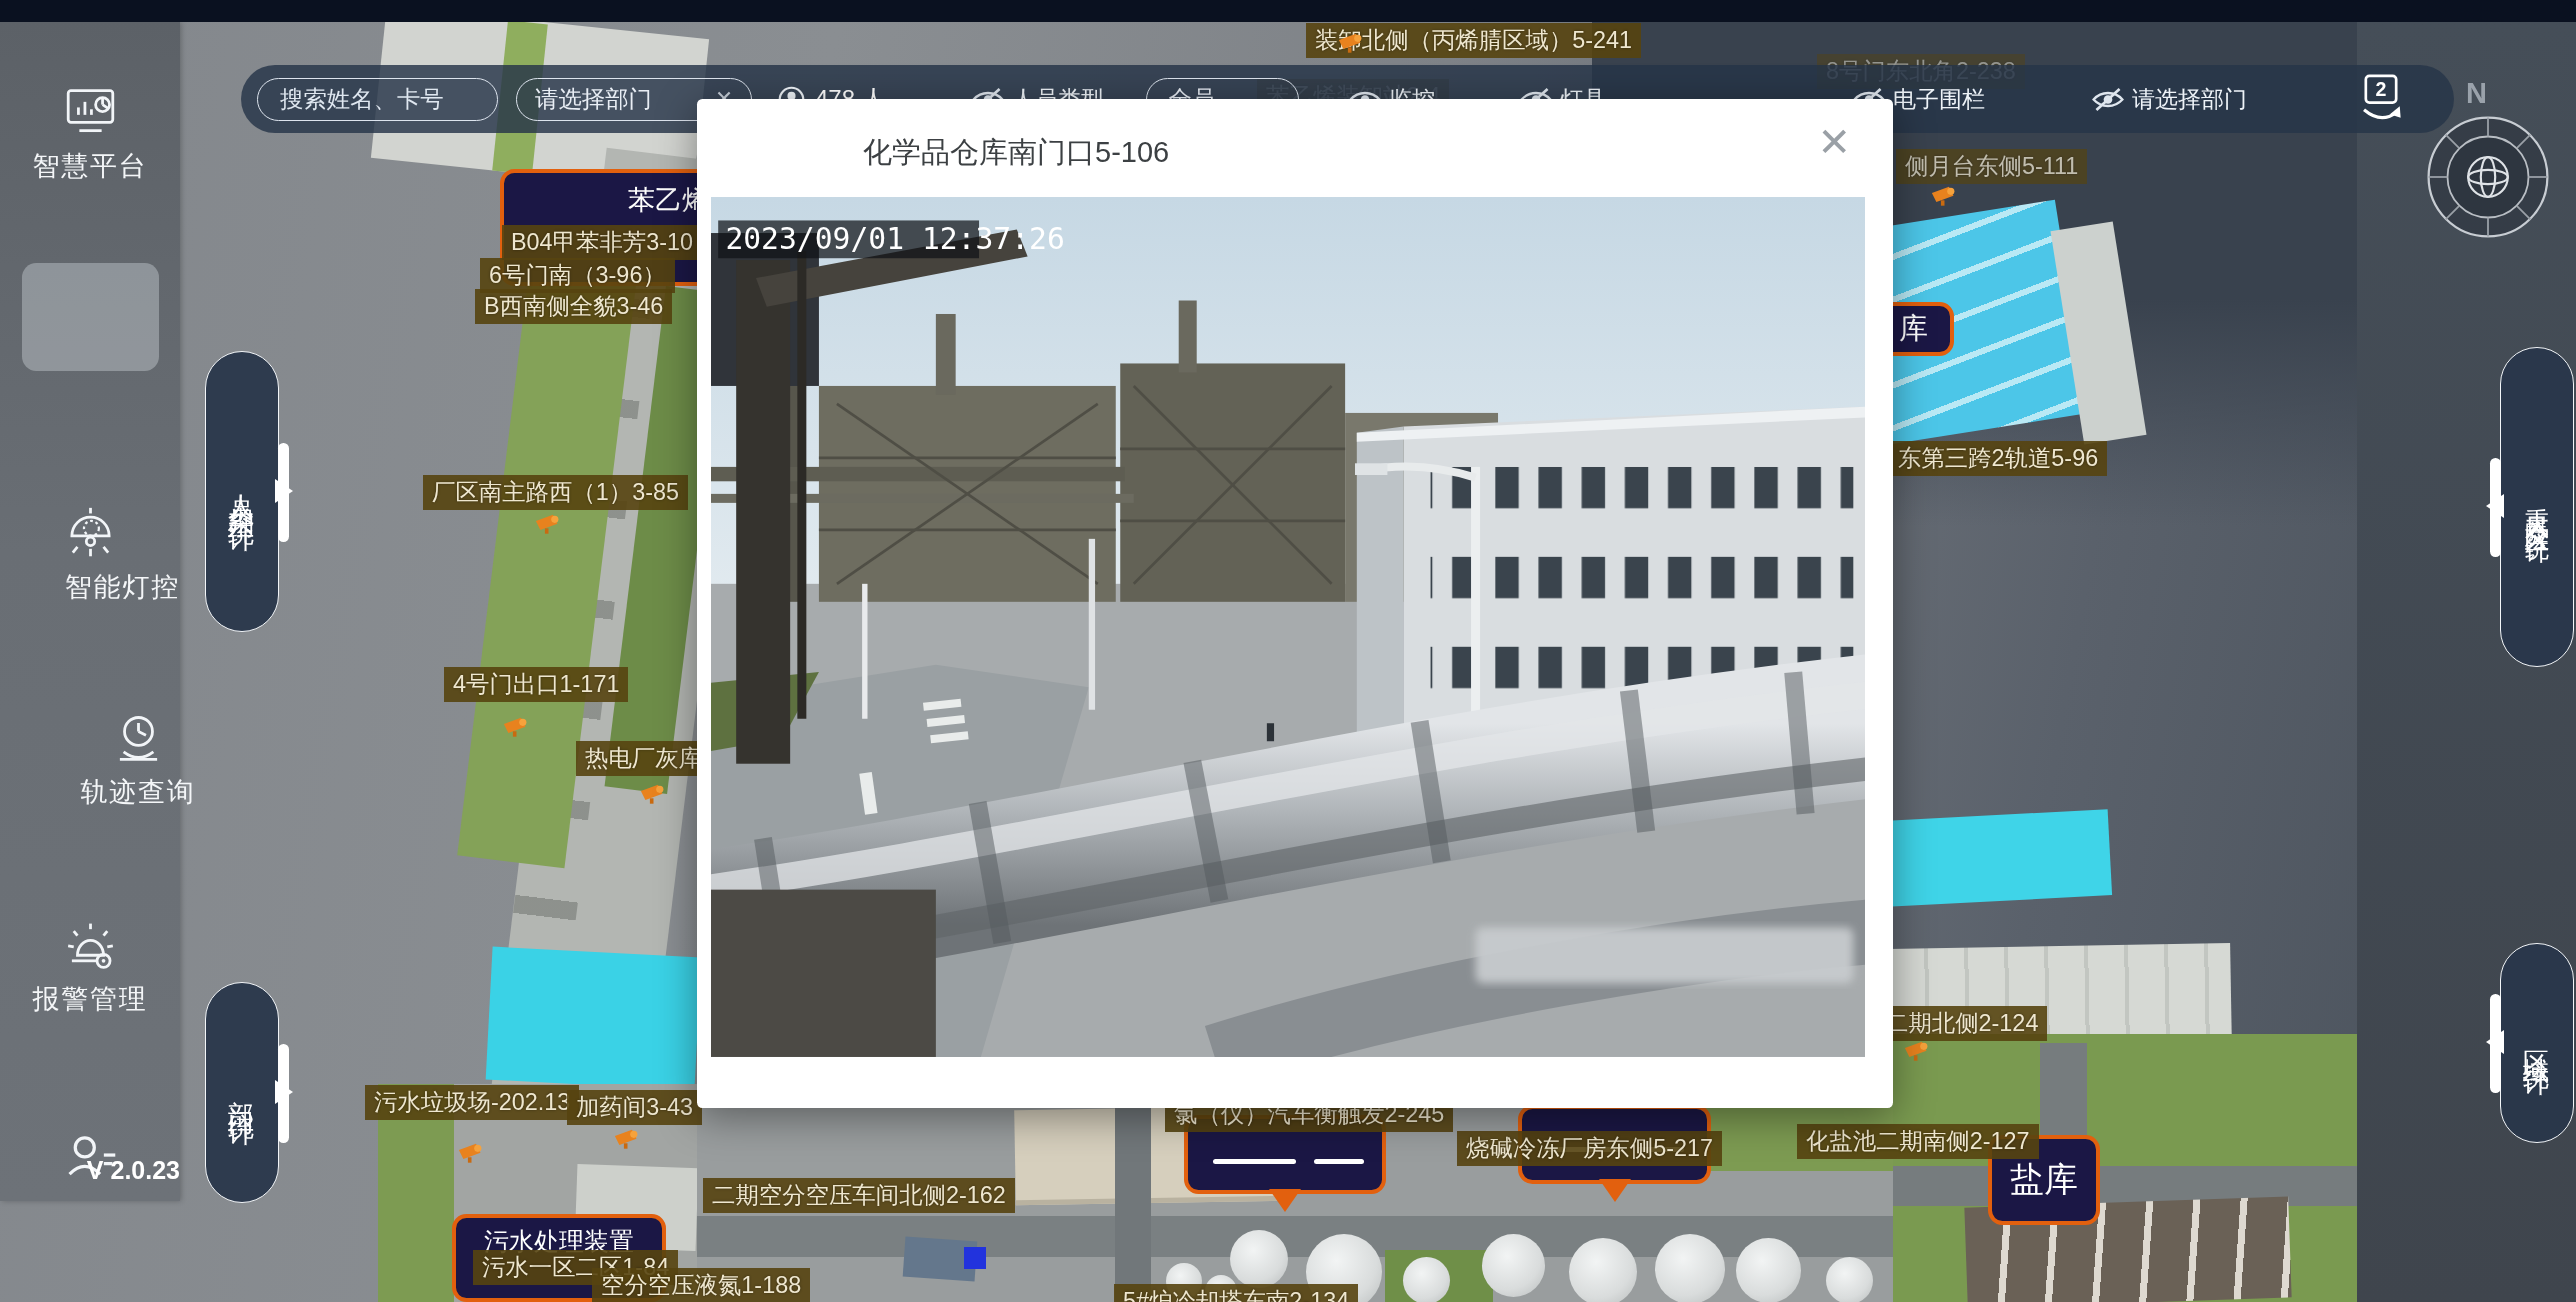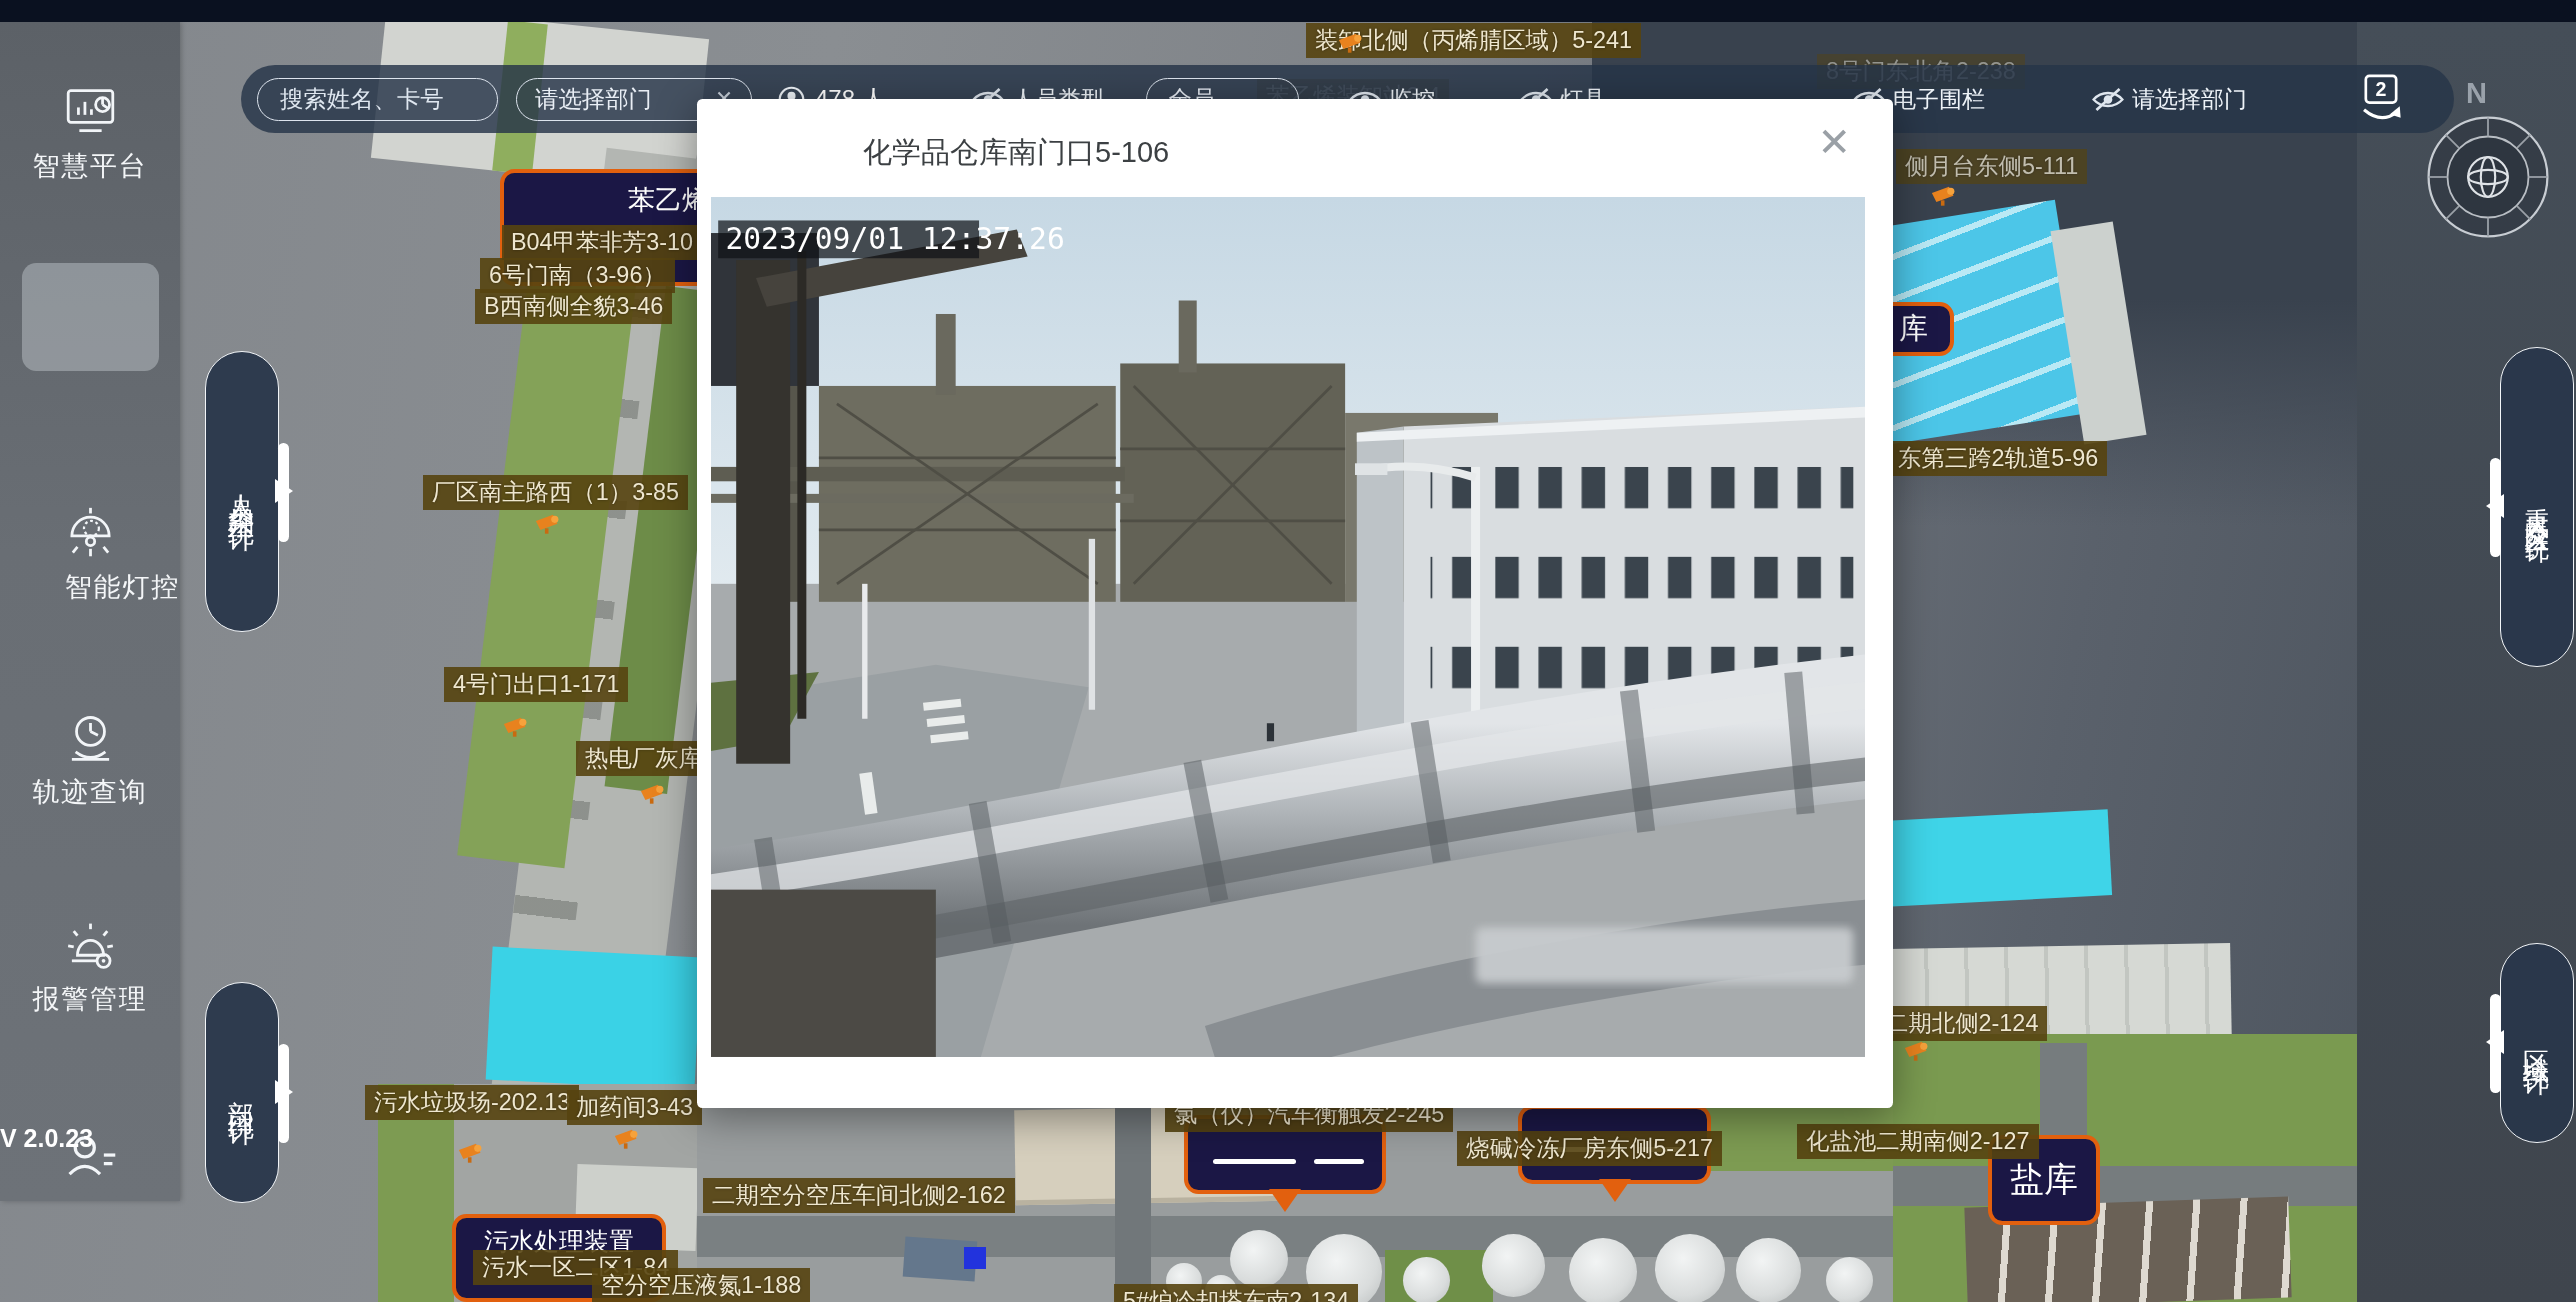"轨迹查询" div.side-item { margin-left: none -> 48px }
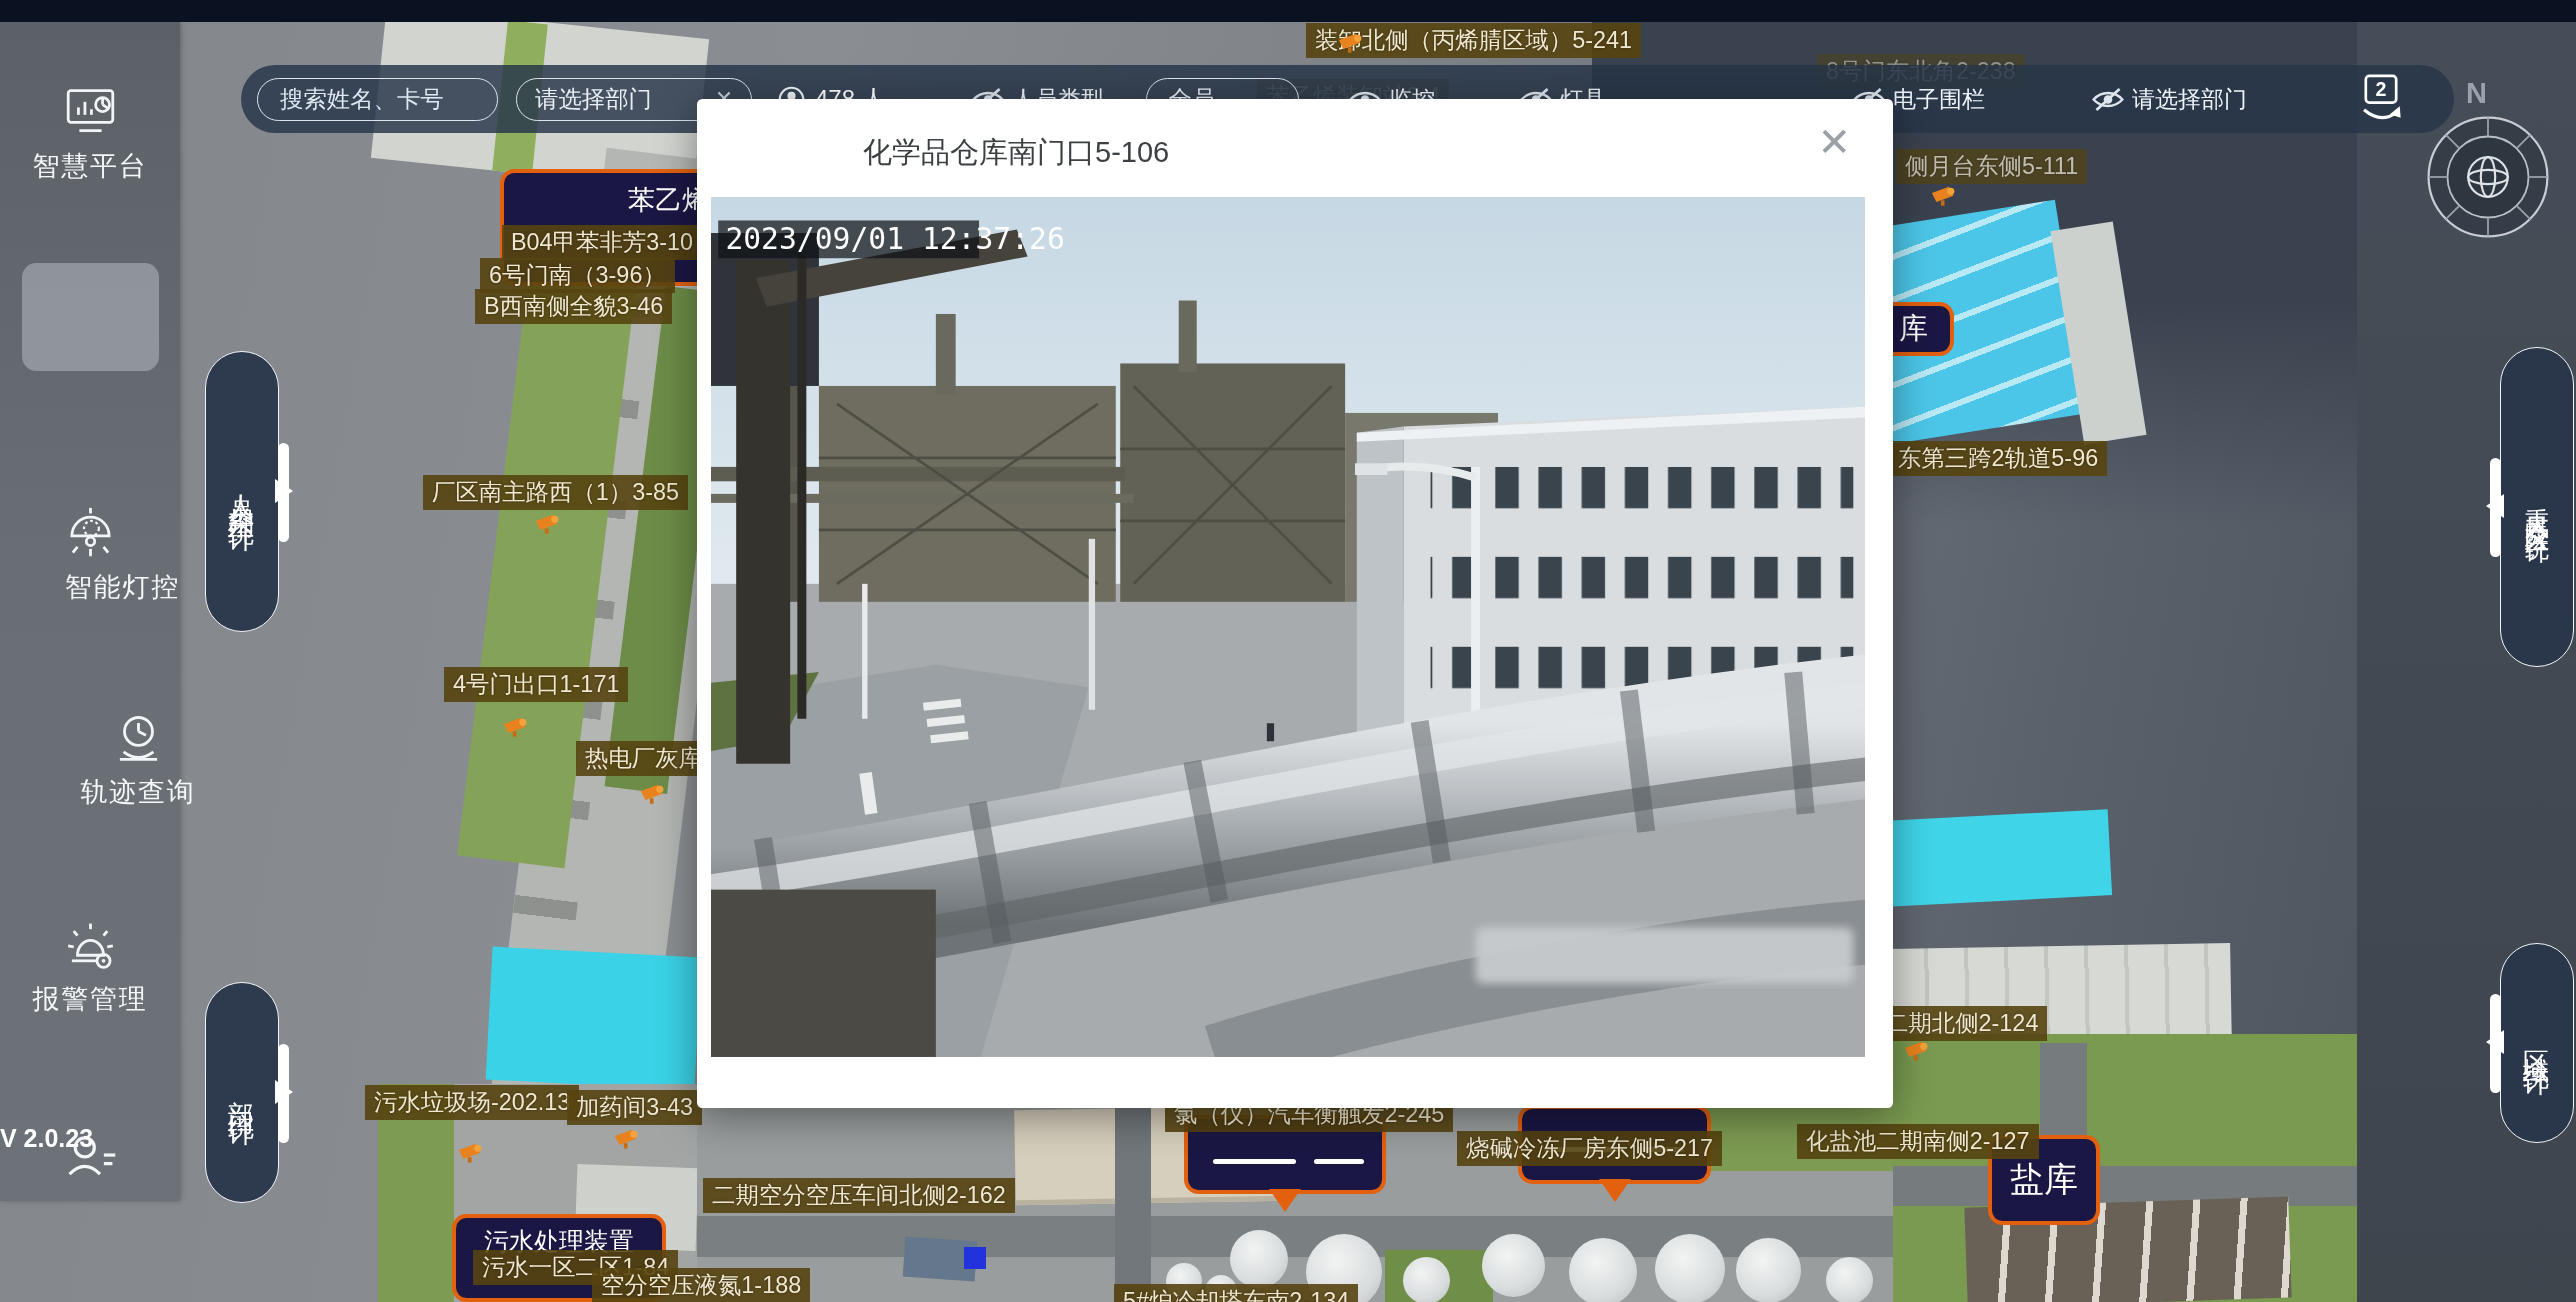"V 2.0.23" #version { bottom: 48px -> 16px; text-align: left -> right }
